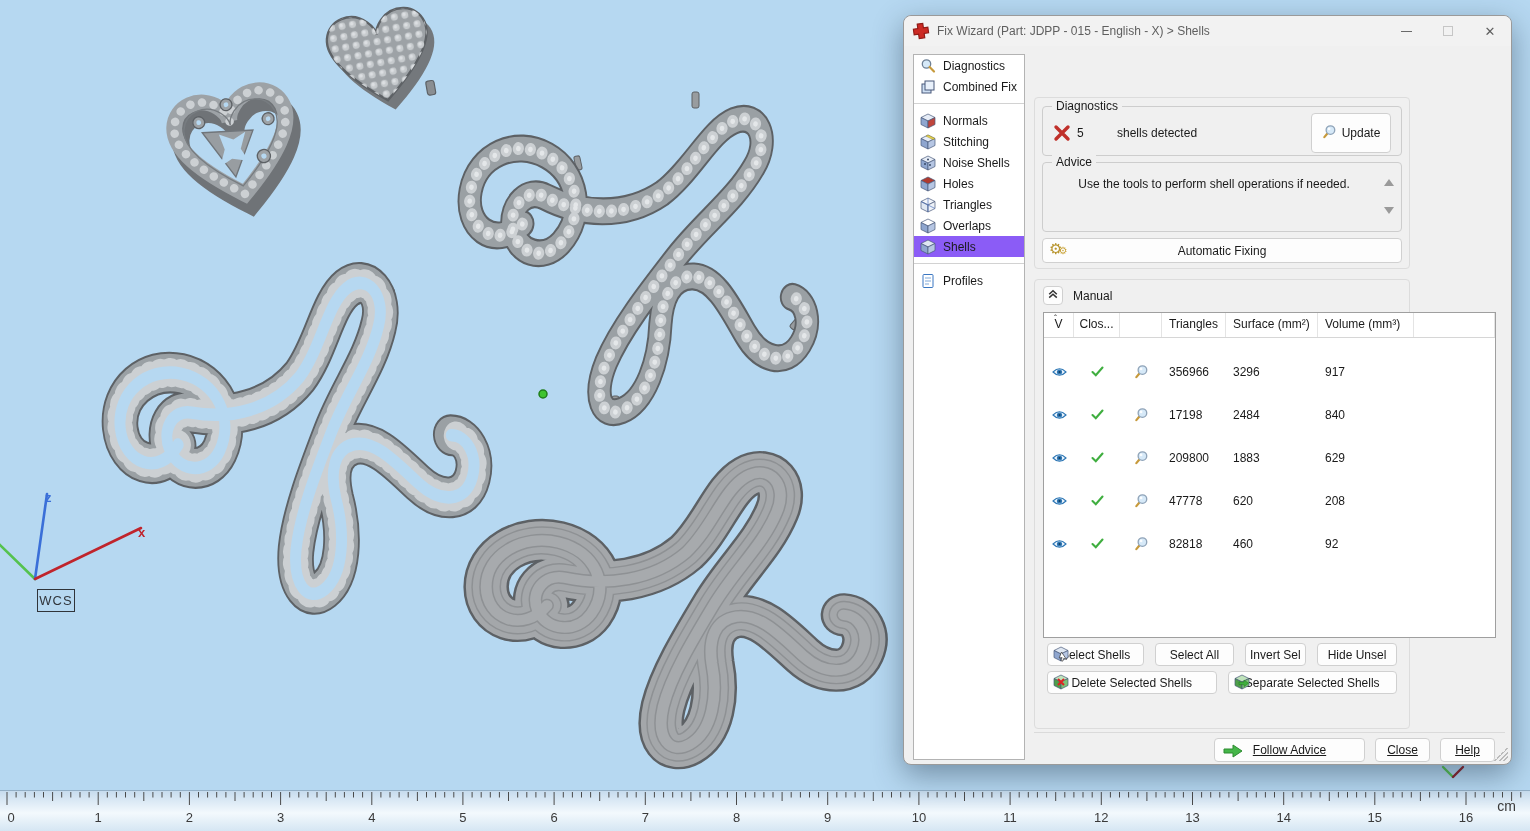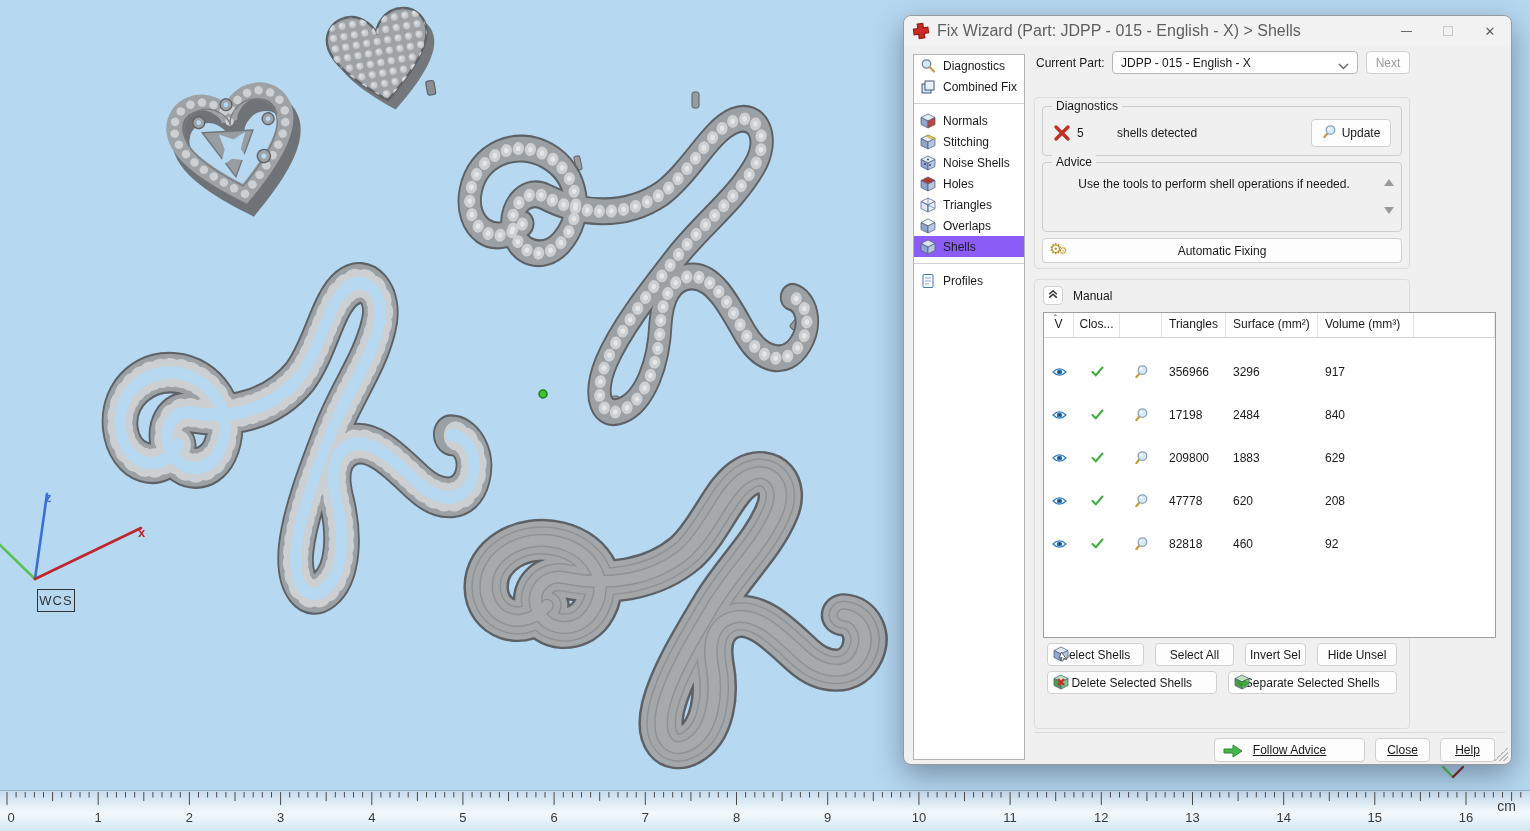"Fix Wizard (Part: JDPP -" .titlebar .title { font-size: 16px -> 12px }
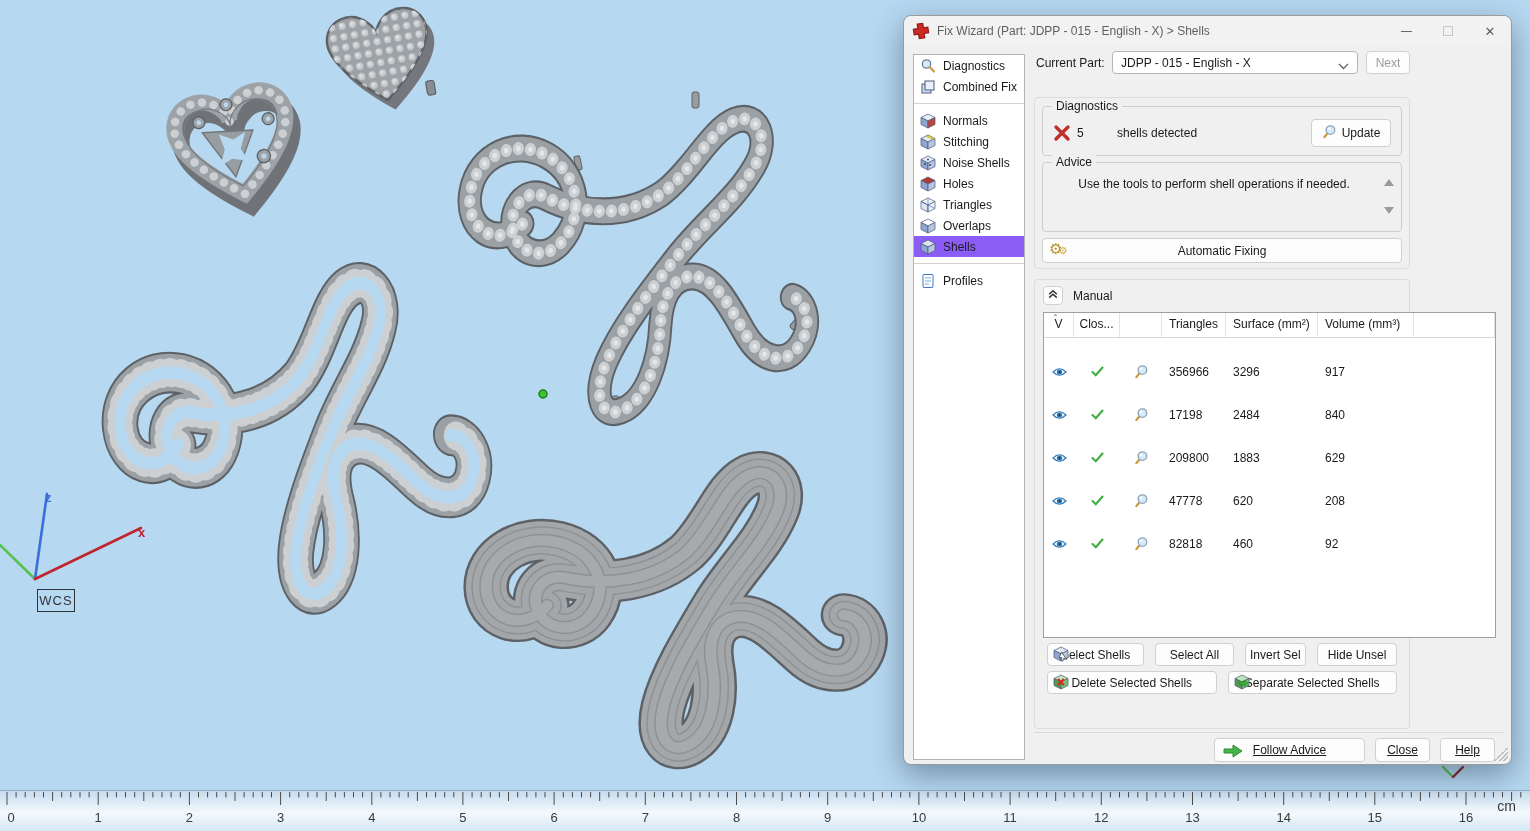"Current Part:" div.row-current { html: <div> <label>Current Part:</label> <div> <span>JDPP - 015 - English - X</span> <span> <svg> <polyline></polyline> </svg> </span> </div> <button>Next</button> </div> -> none }
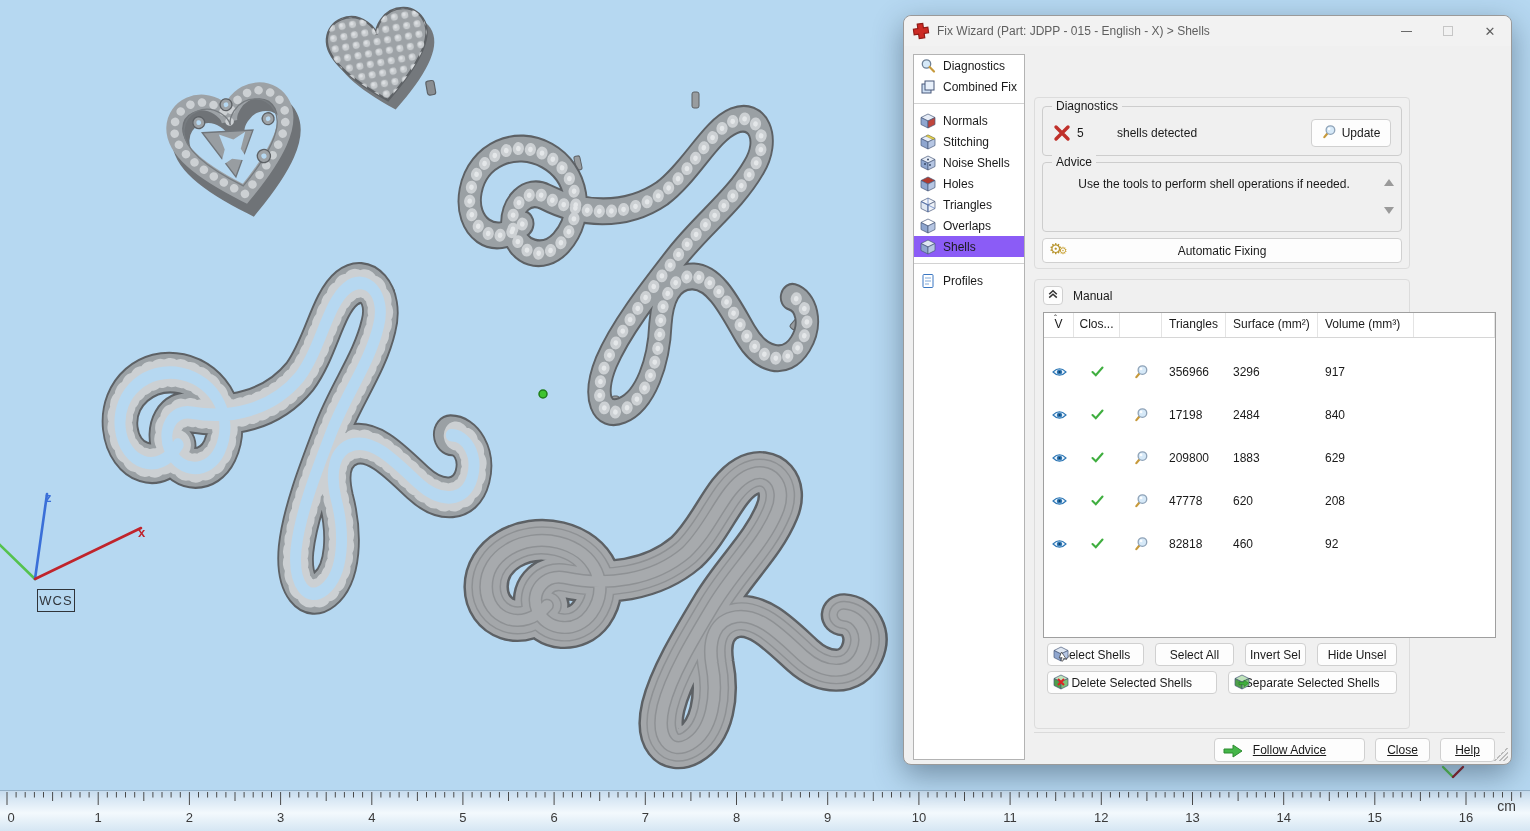"Update" .update-btn { height: 28px -> 40px }
